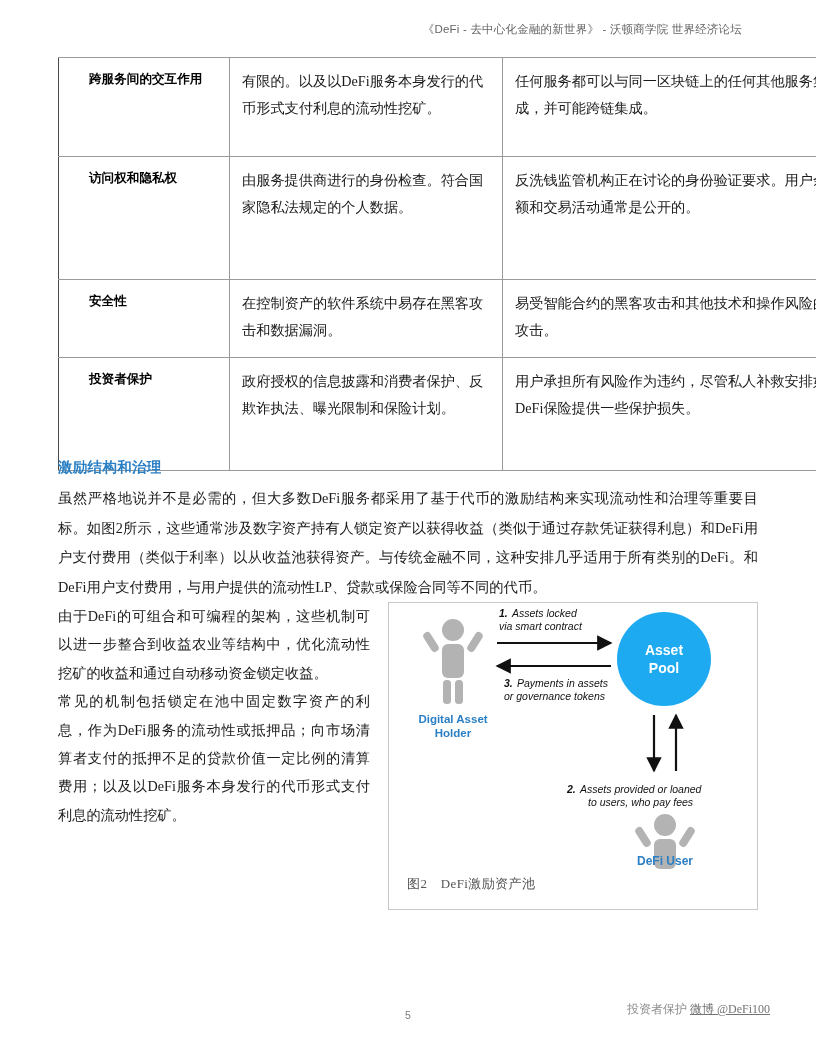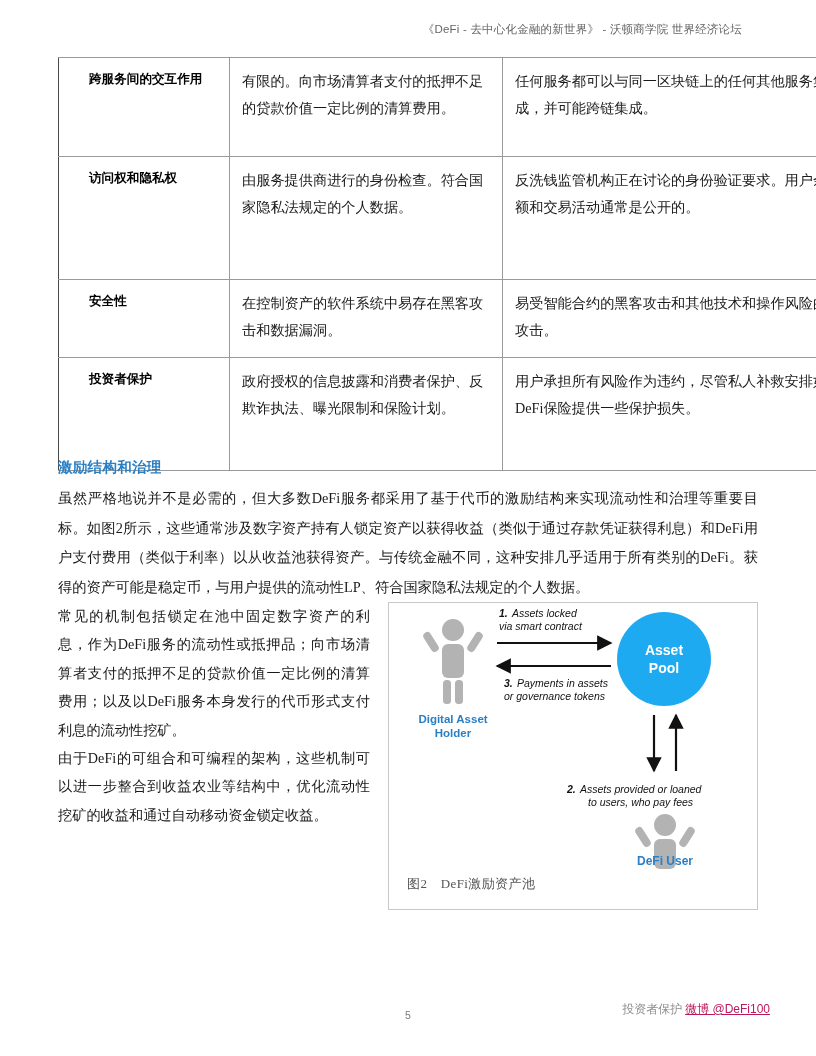"有限的。向市场清算者支付的抵押不足的贷款价值一定比例的清算费用。" td.col-a { text: 向市场清算者支付的抵押不足的贷款价值一定比例的清算费用 -> 以及以DeFi服务本身发行的代币形式支付利息的流动性挖矿 }
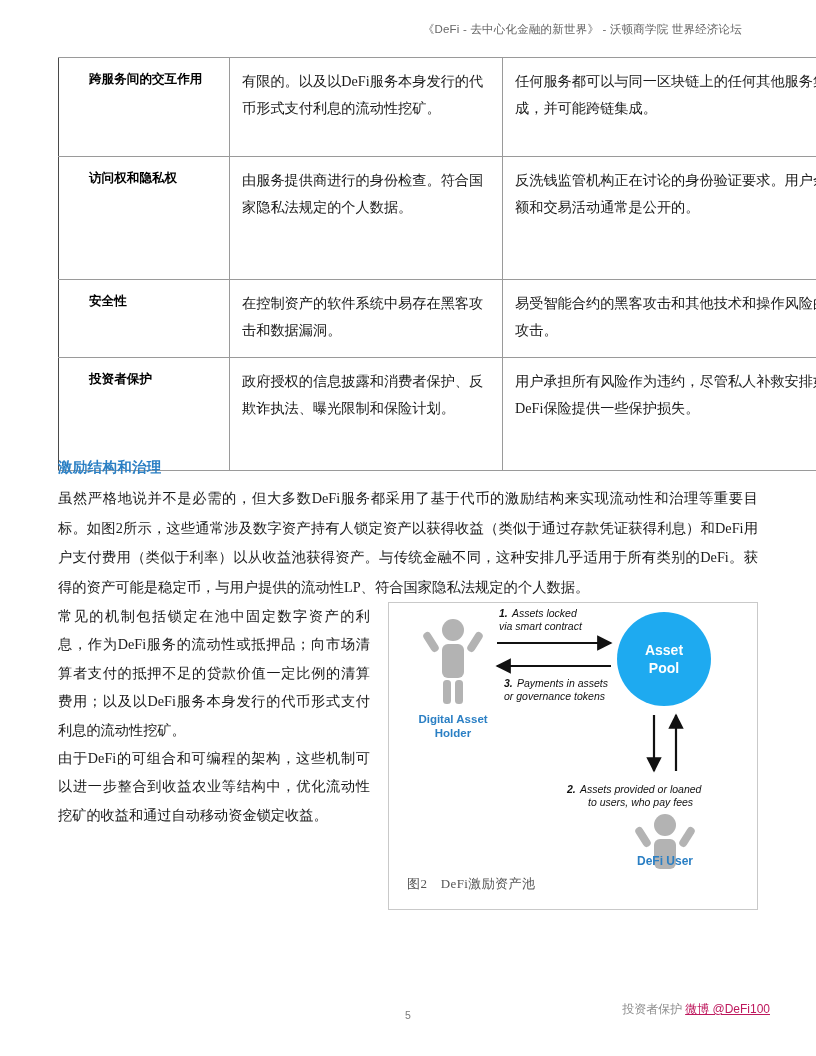"虽然严格地说并不是必需的，但大多数DeFi服务都采用了基于代币的激励结构来实现流" div.intro-para { text: 获得的资产可能是稳定币，与用户提供的流动性LP、符合国家隐私法规定的个人数据 -> 和DeFi用户支付费用，与用户提供的流动性LP、贷款或保险合同等不同的代币 }
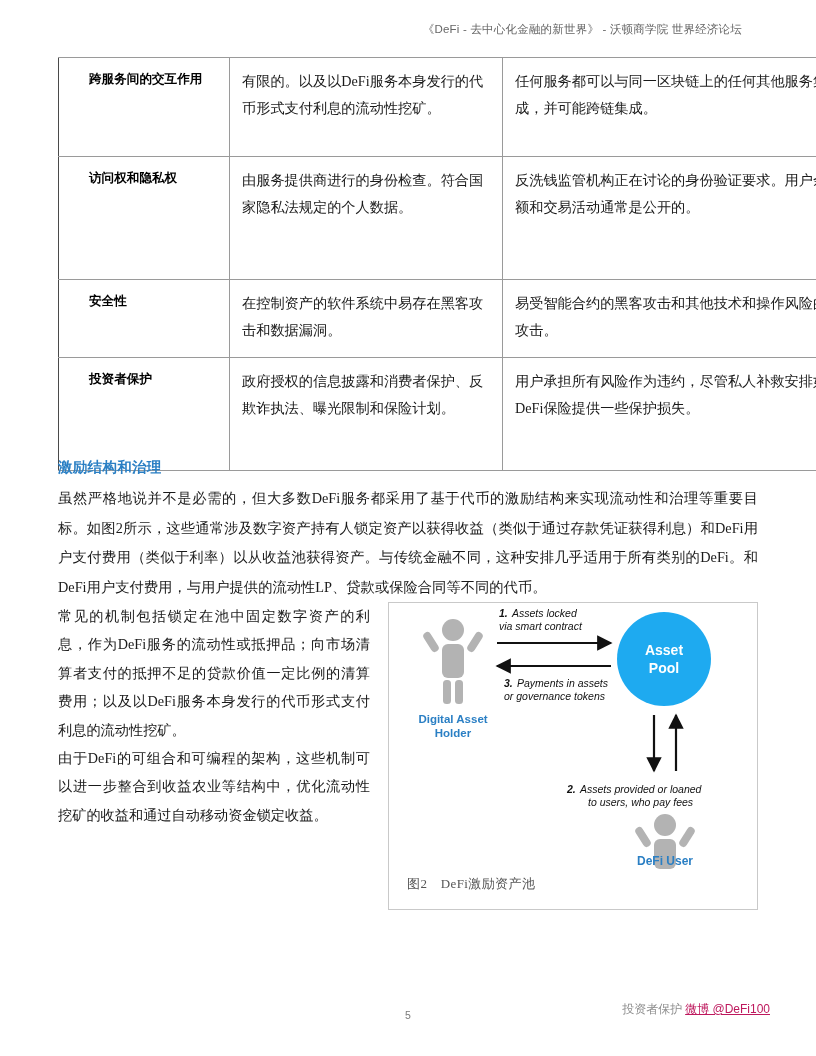"常见的机制包括锁定在池中固定数字资产的利息，作为DeFi服务的流动性或抵押品；向" p { order: before "由于DeFi的可组合和可编程的架构，这些机制可以进一步整合到收益农业等结构中，优" -> after "由于DeFi的可组合和可编程的架构，这些机制可以进一步整合到收益农业等结构中，优" }
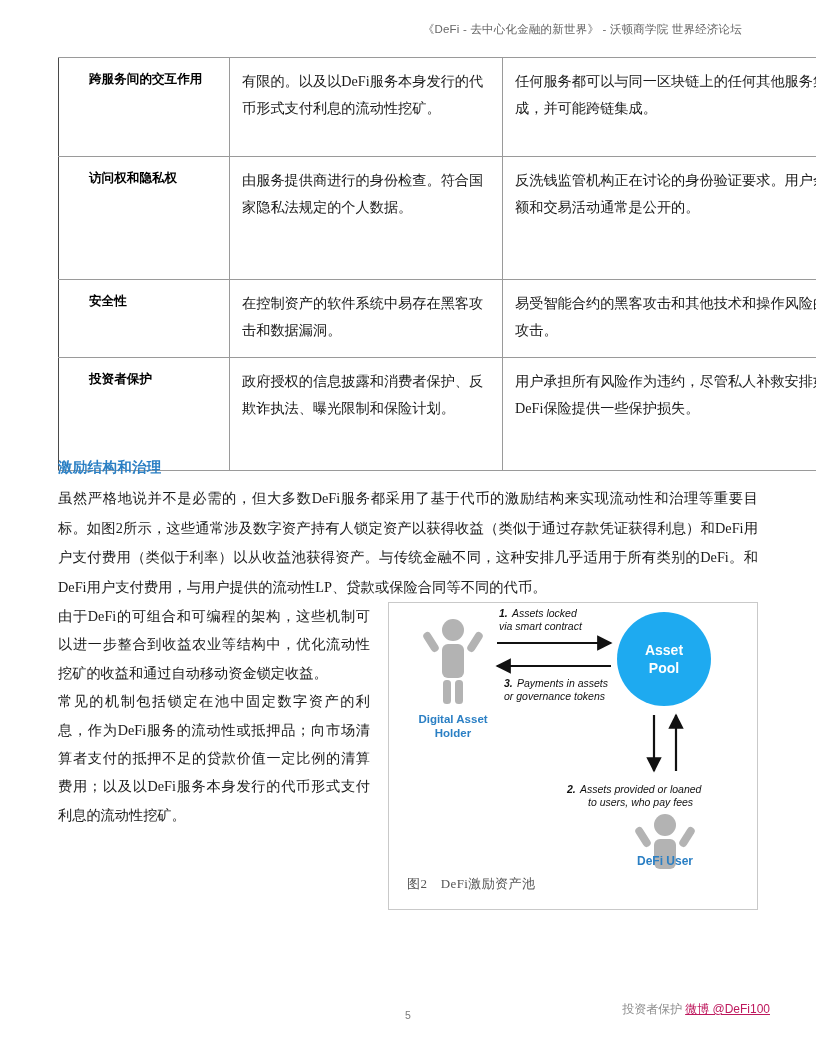"微博 @DeFi100" .footer-credit .credit-link { color: #be185d -> #737373; font-family: none -> Liberation Serif, serif }
